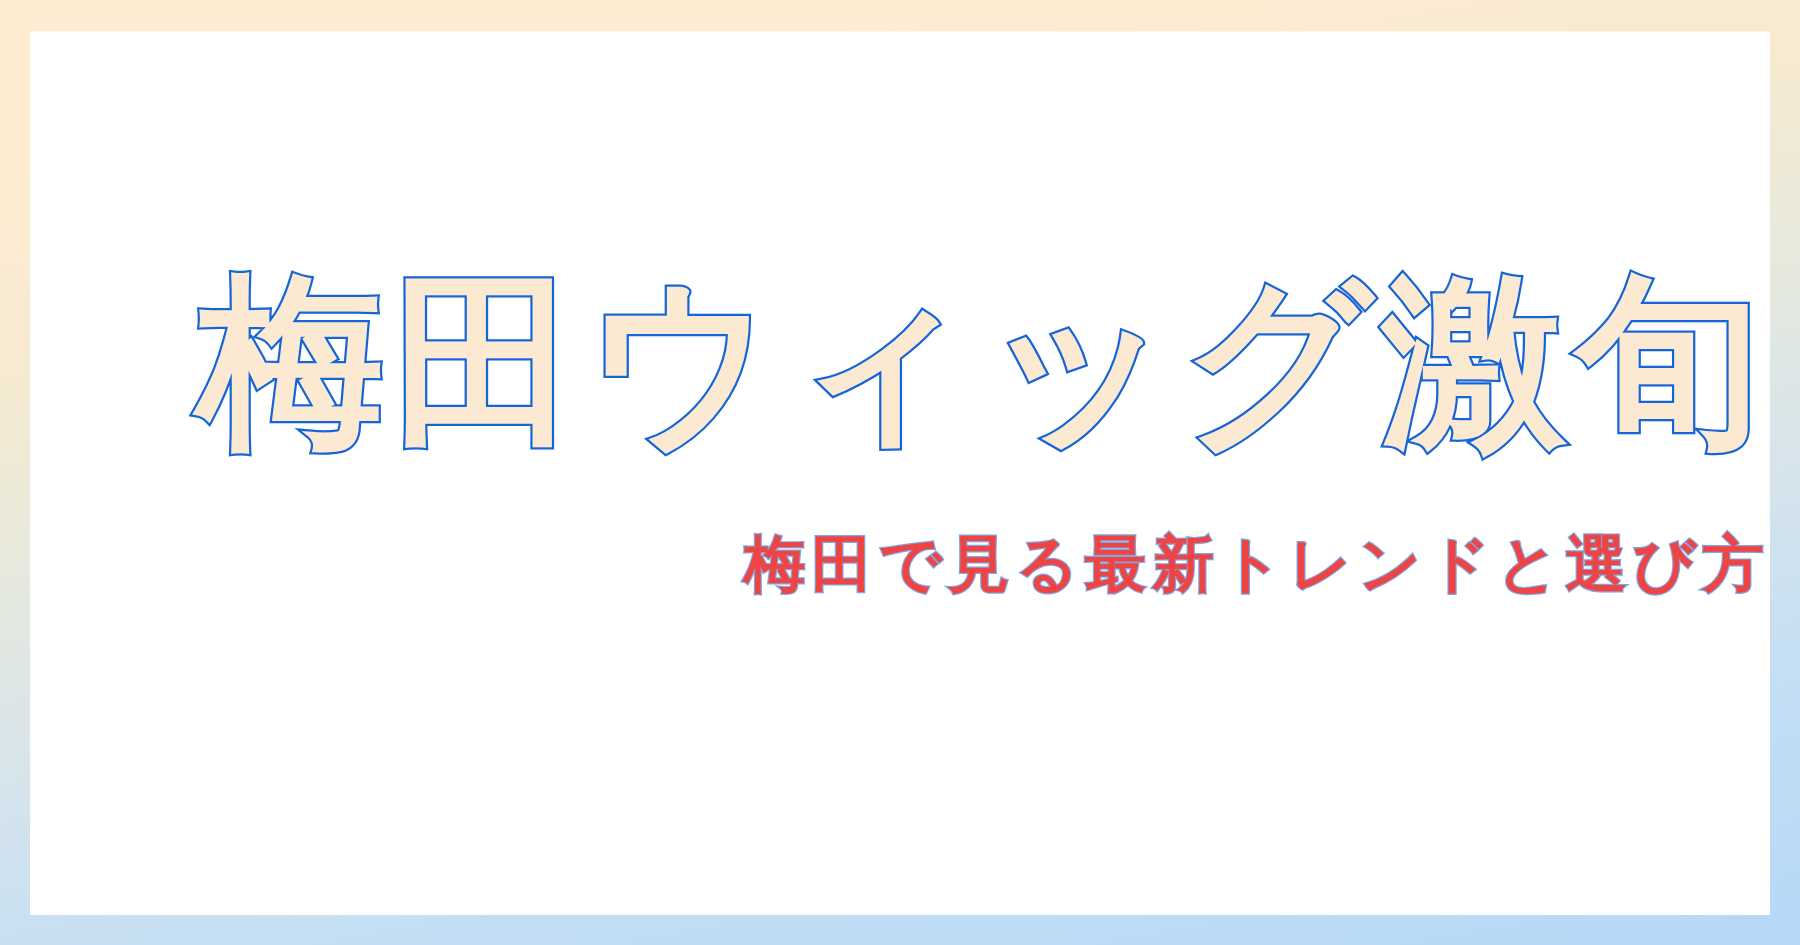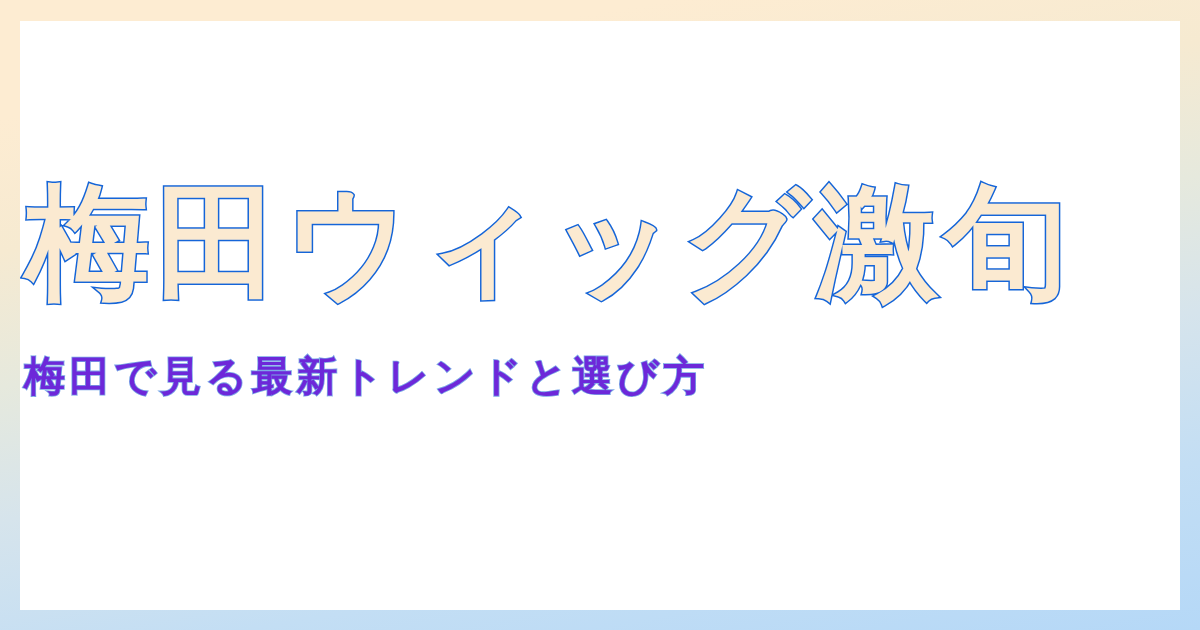"梅田ウィッグ激旬" #headline-block { padding-left: none -> 20px; text-align: left -> right }
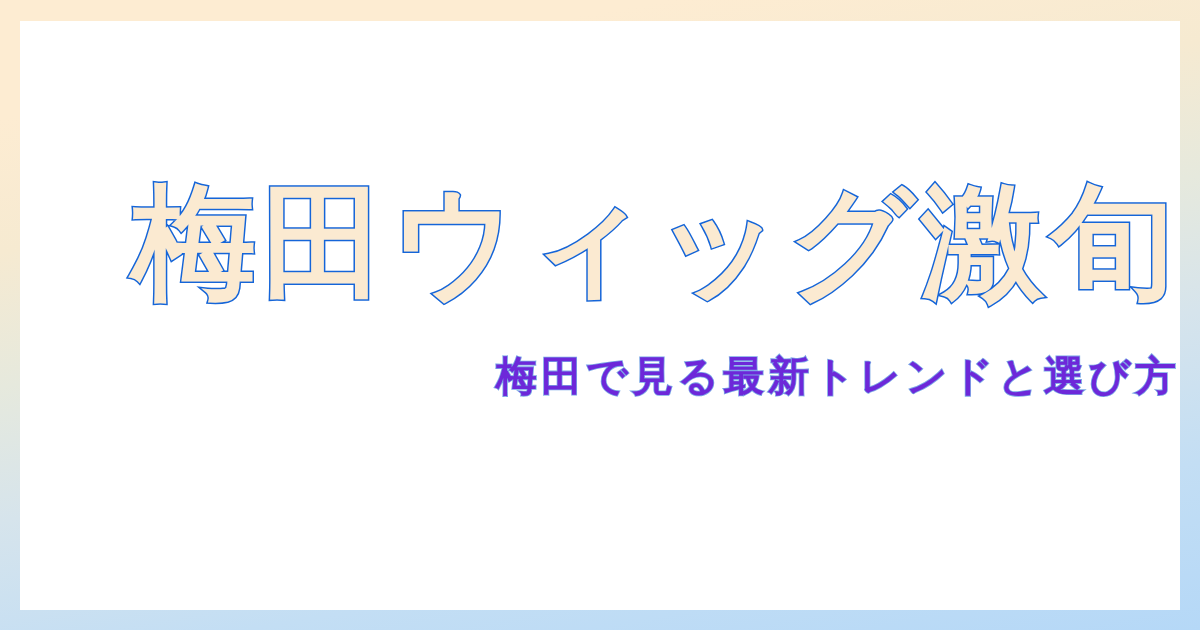"梅田で見る最新トレンドと選び方" .subtitle { color: #6d28d9 -> #ef4444 }
